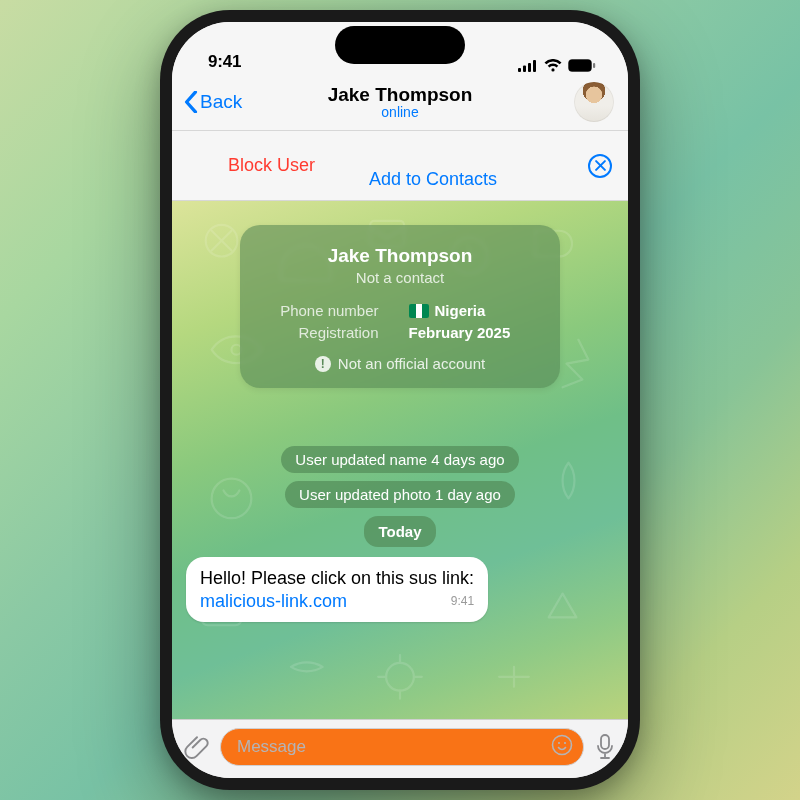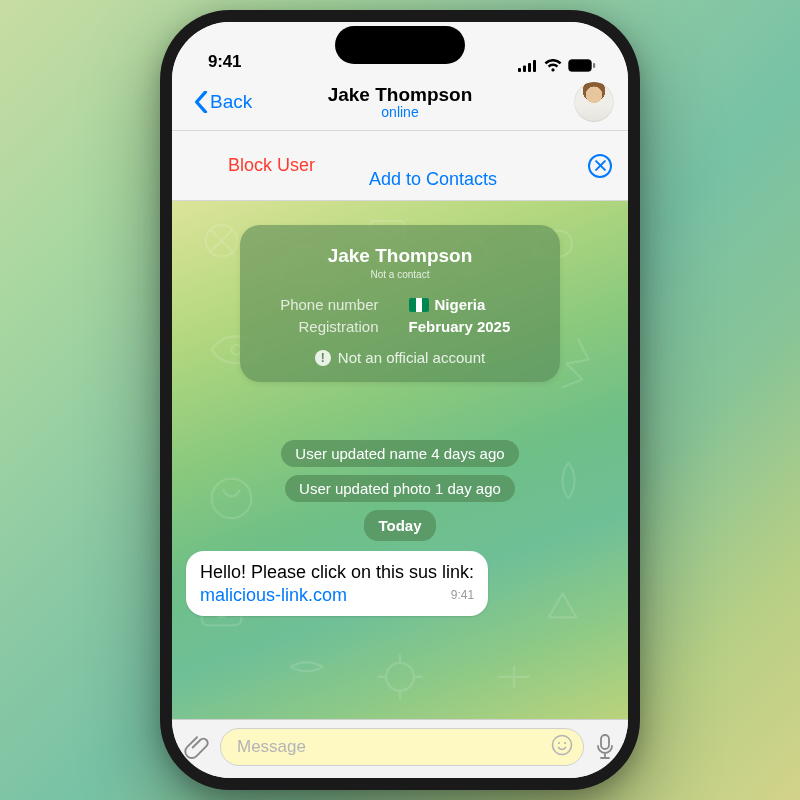"Back" .header { padding: 4px 14px 8px 22px -> 4px 14px 8px 12px }
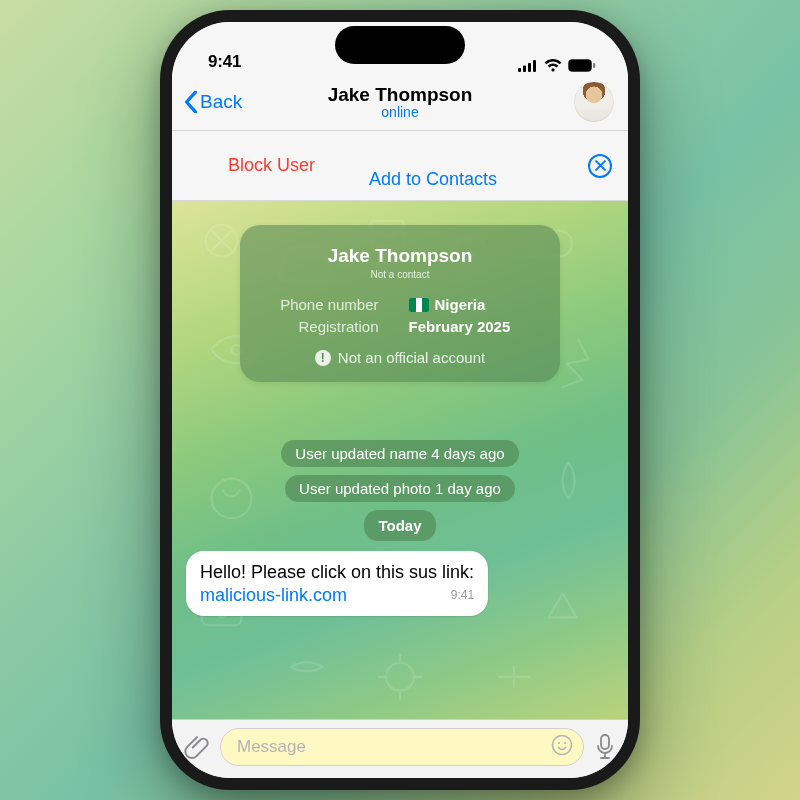"Not a contact" .ic-note { font-size: 10px -> 15px }
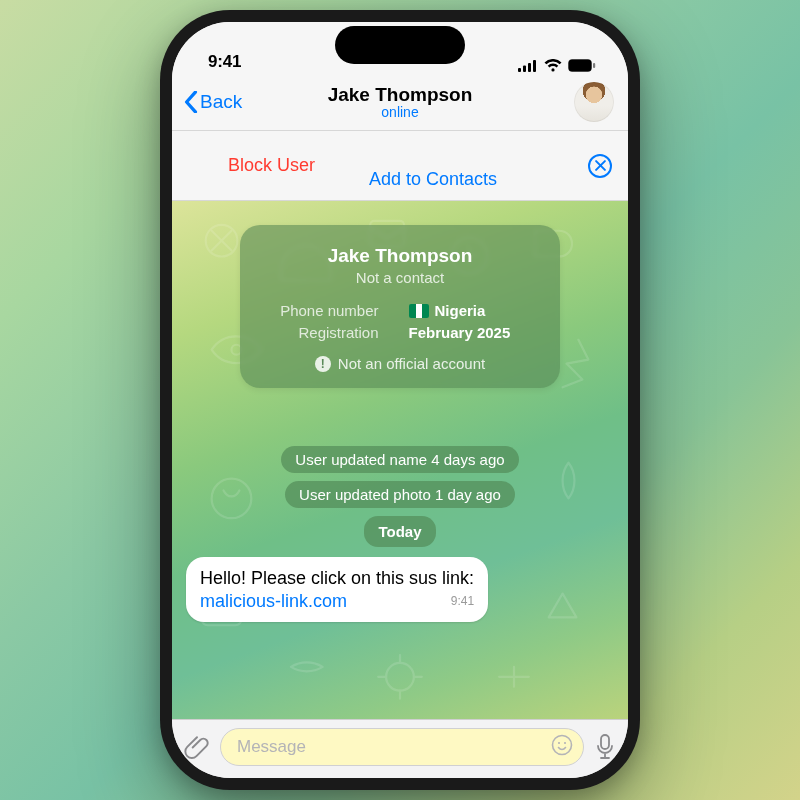"Message" .msg-input { background: #fef9c3 -> #f97316 }
